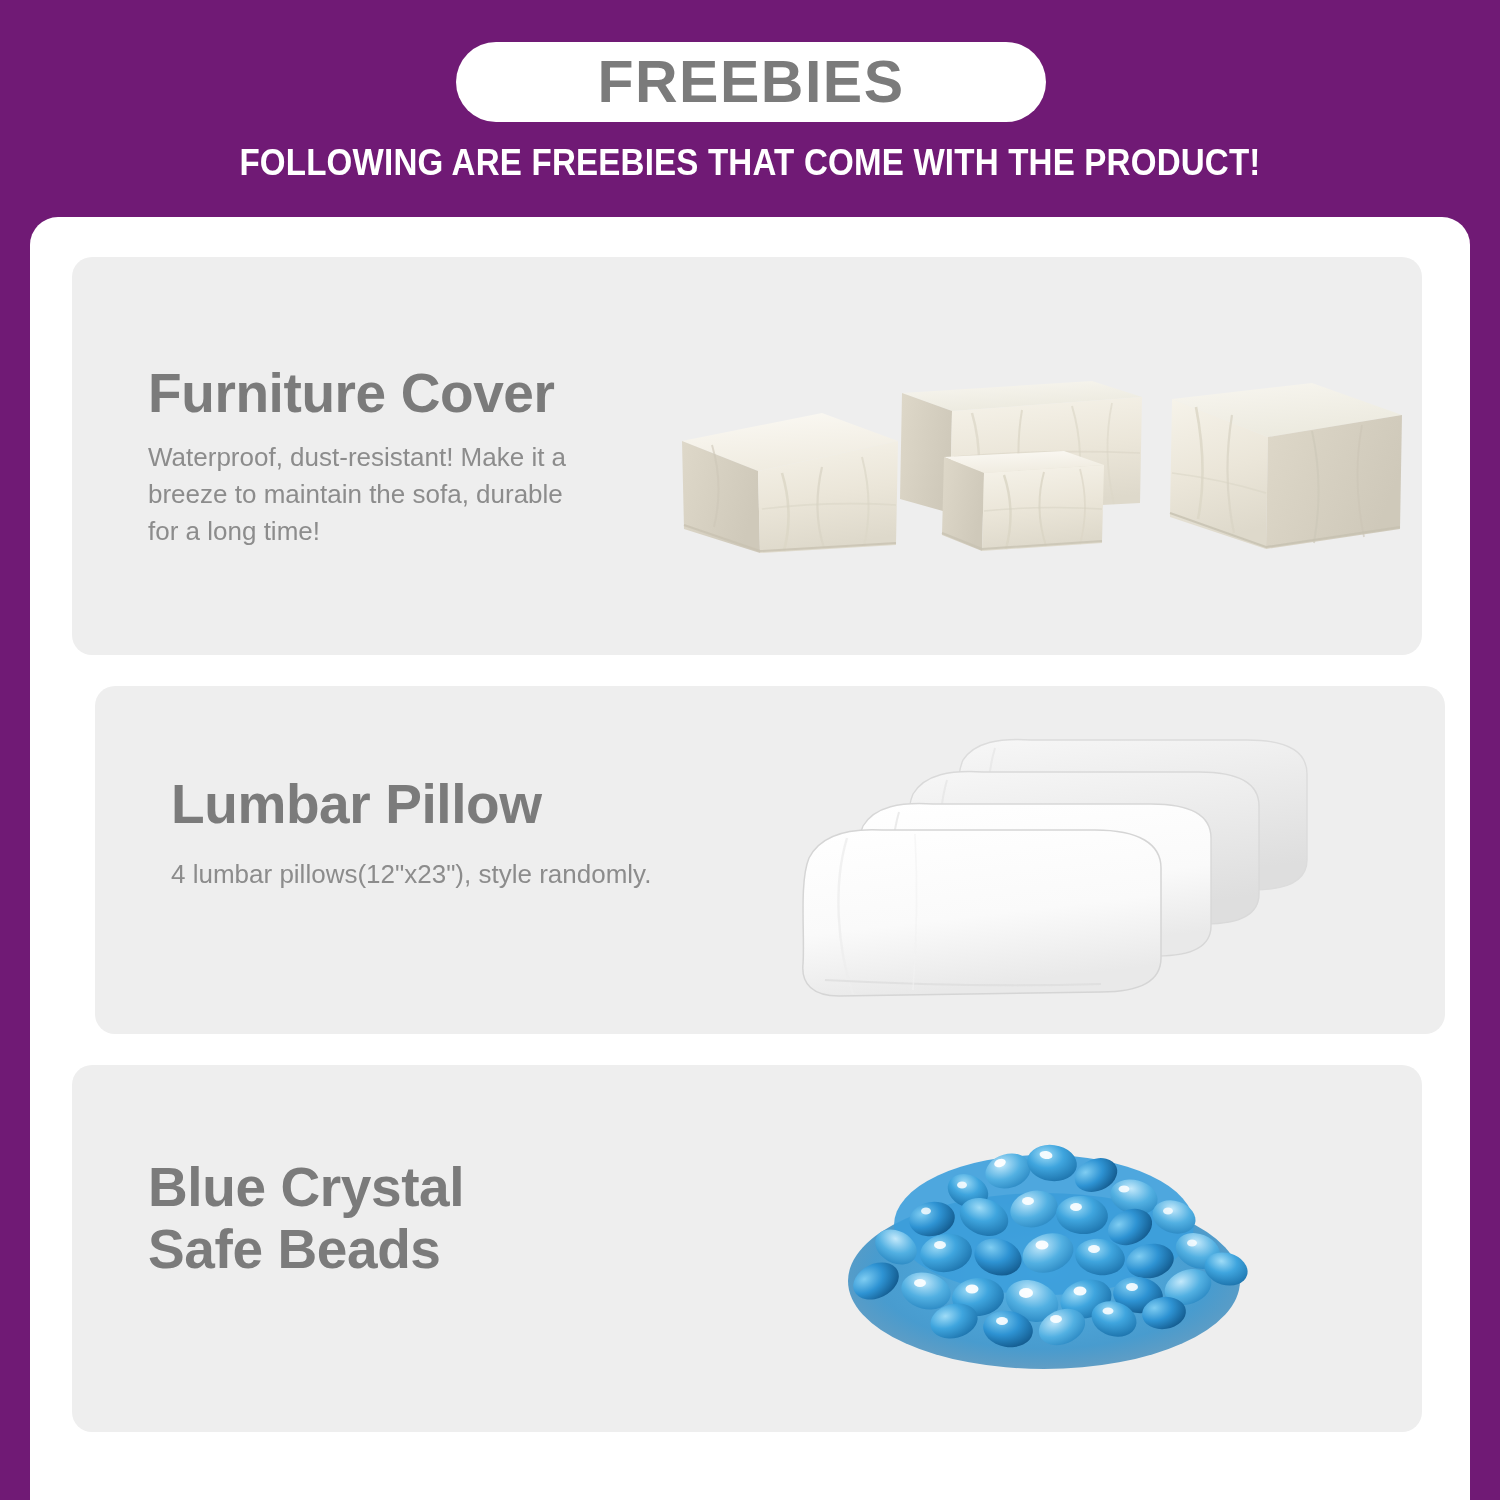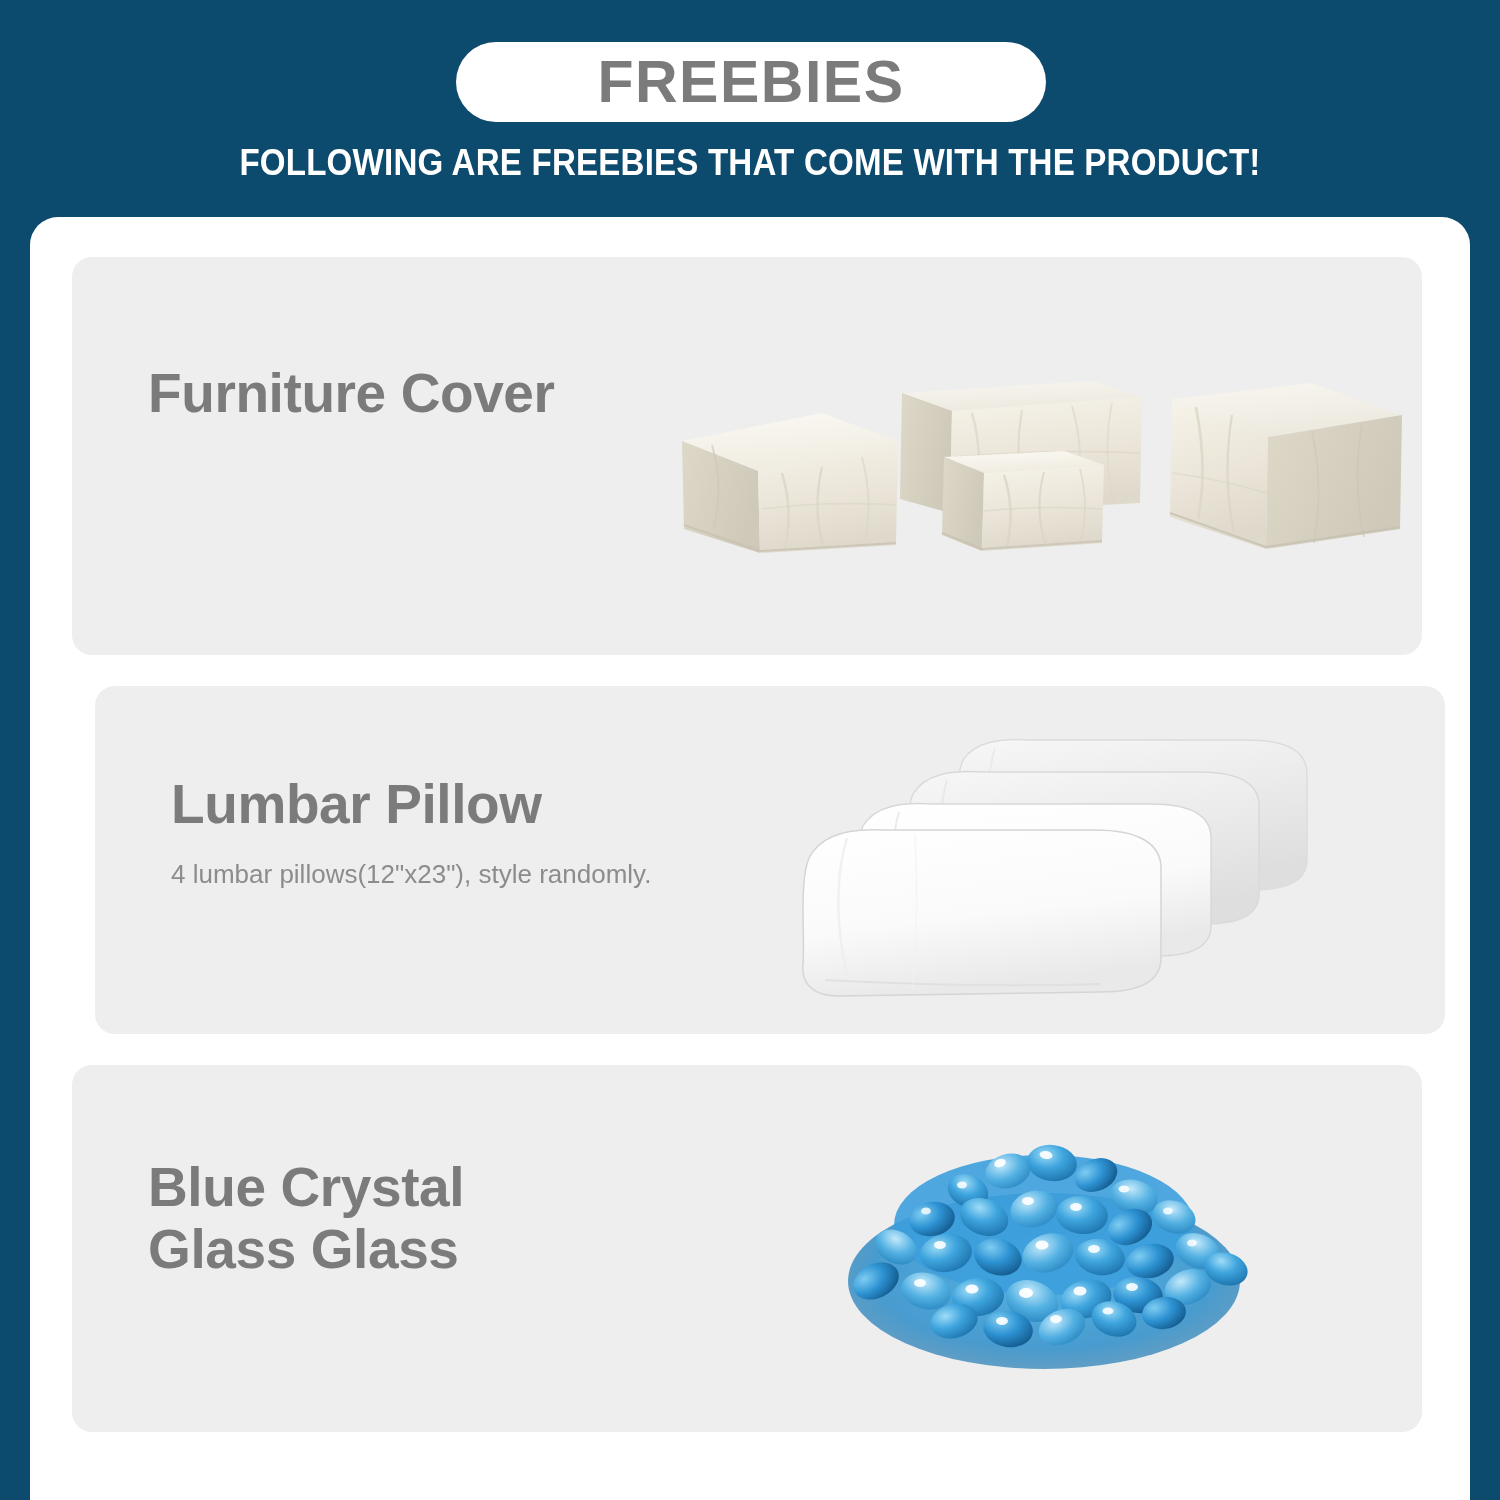"FREEBIES" .poster { background: #0c4a6e -> #701a75 }
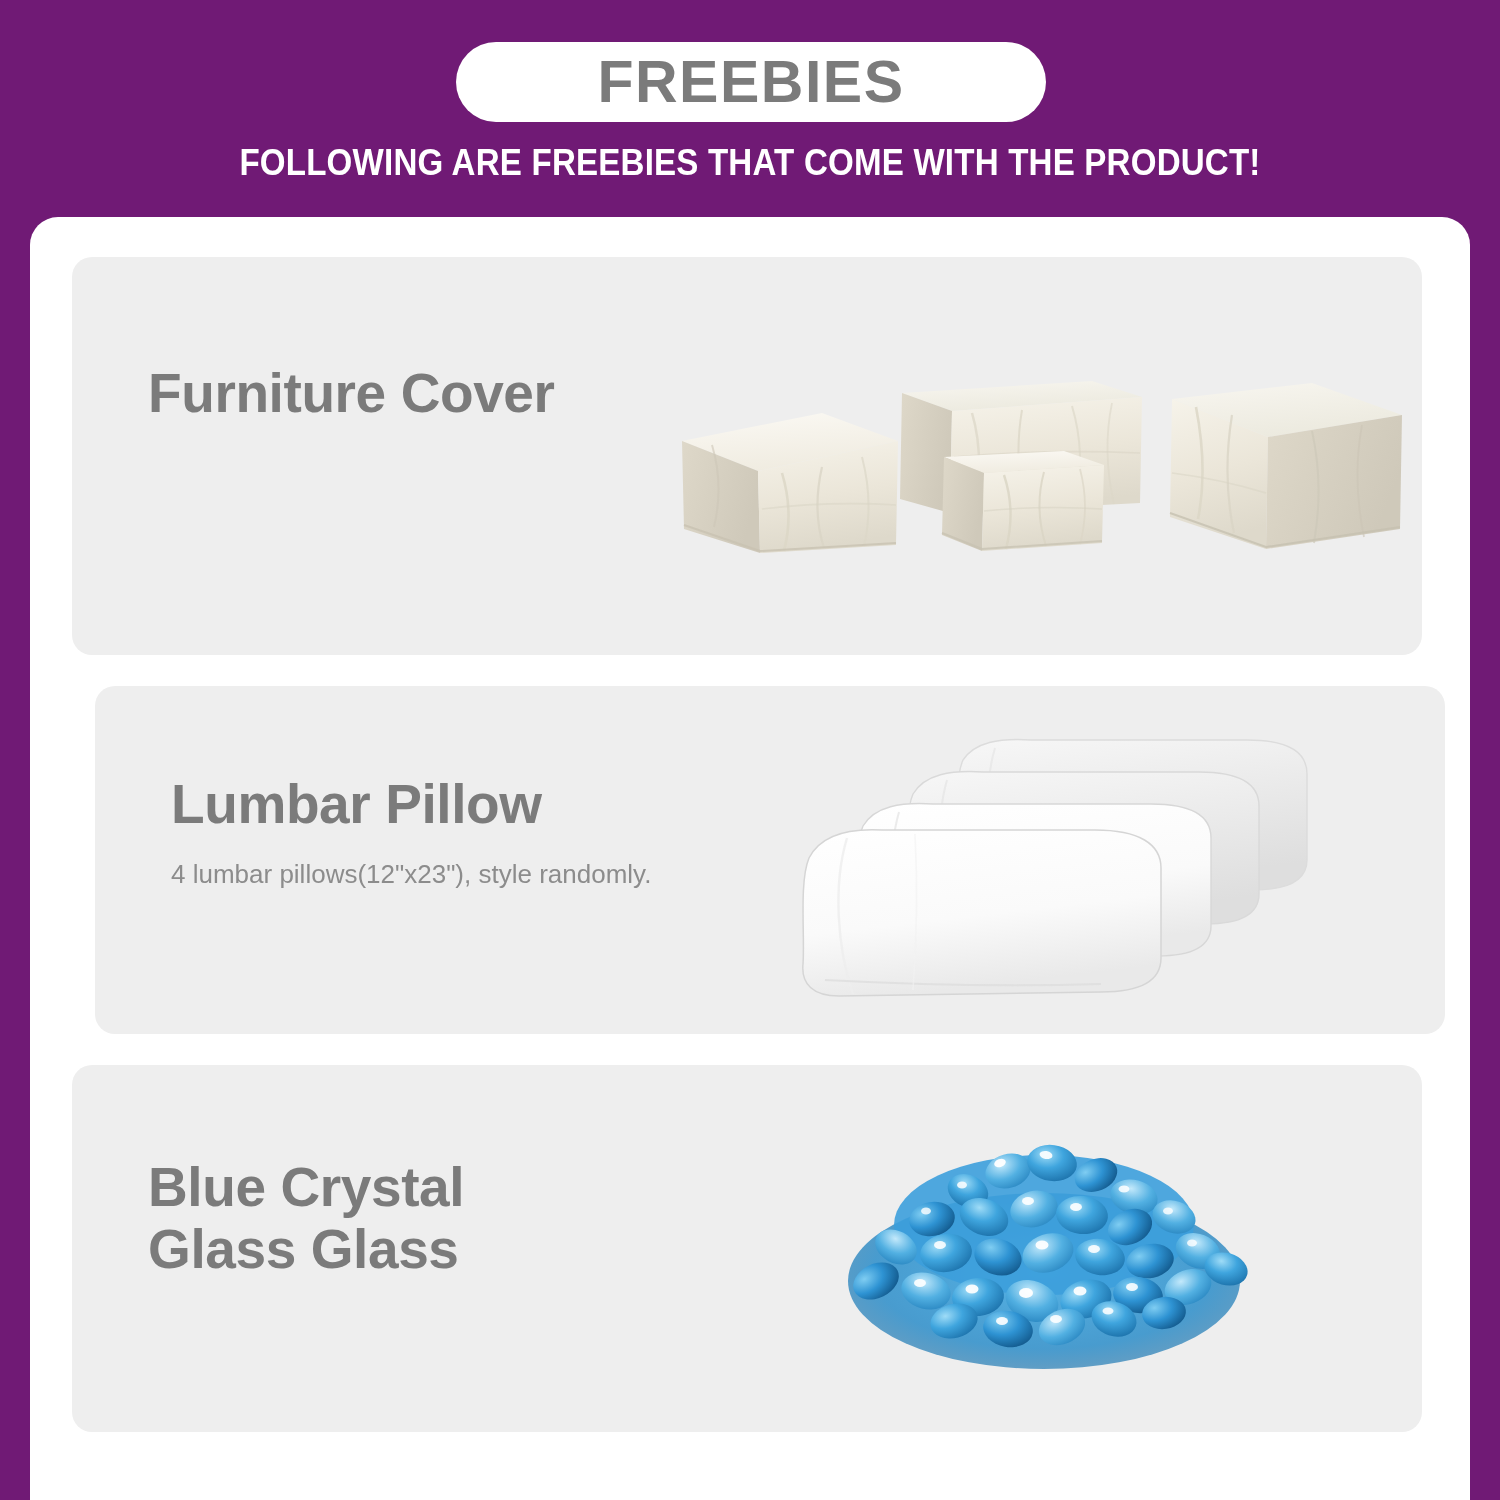"Waterproof, dust-resistant! Make it a" div.card-desc { html: none -> <div>Waterproof, dust-resistant! Make it a breeze to maintain the sofa, durable for a long time!</div> }
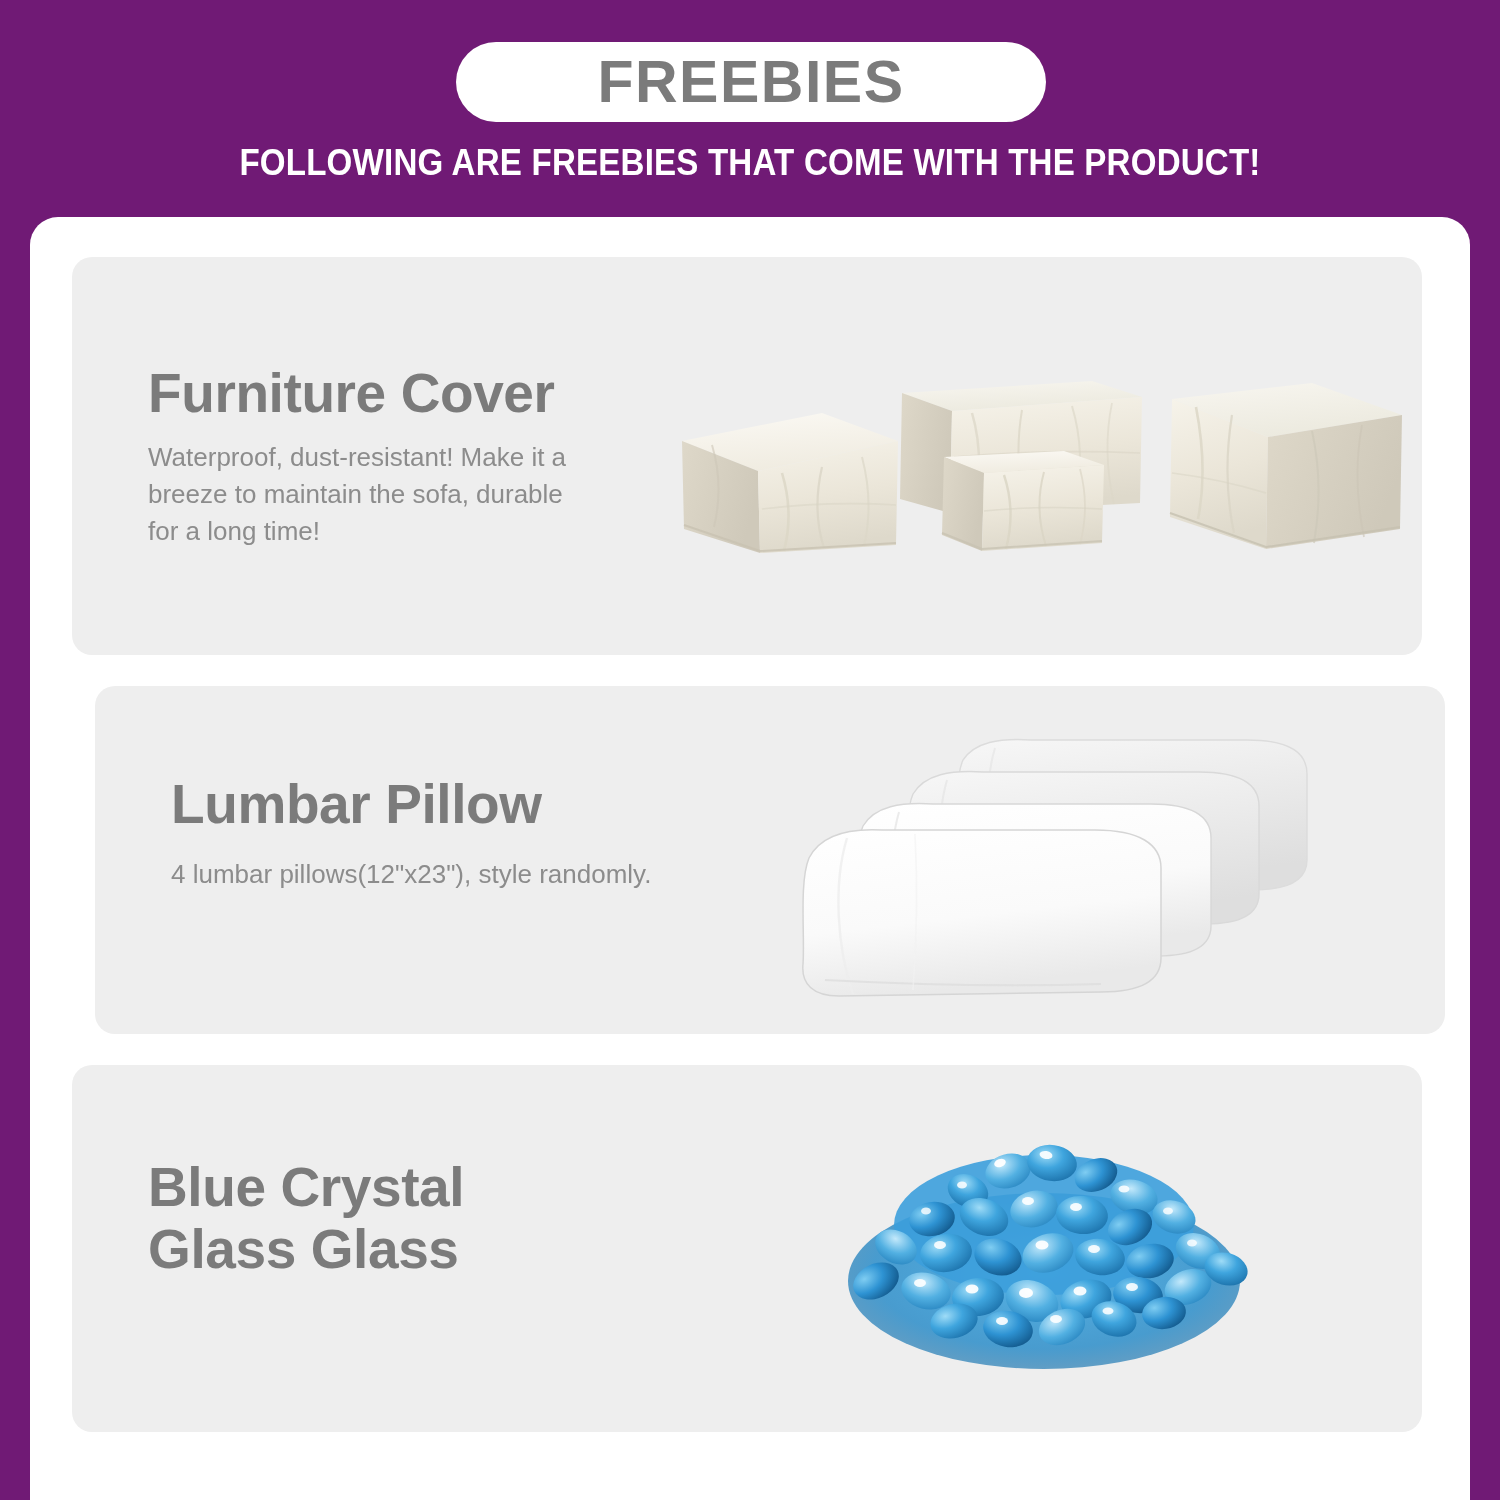"Blue Crystal" div.card-title { text: Glass Glass -> Safe Beads }
